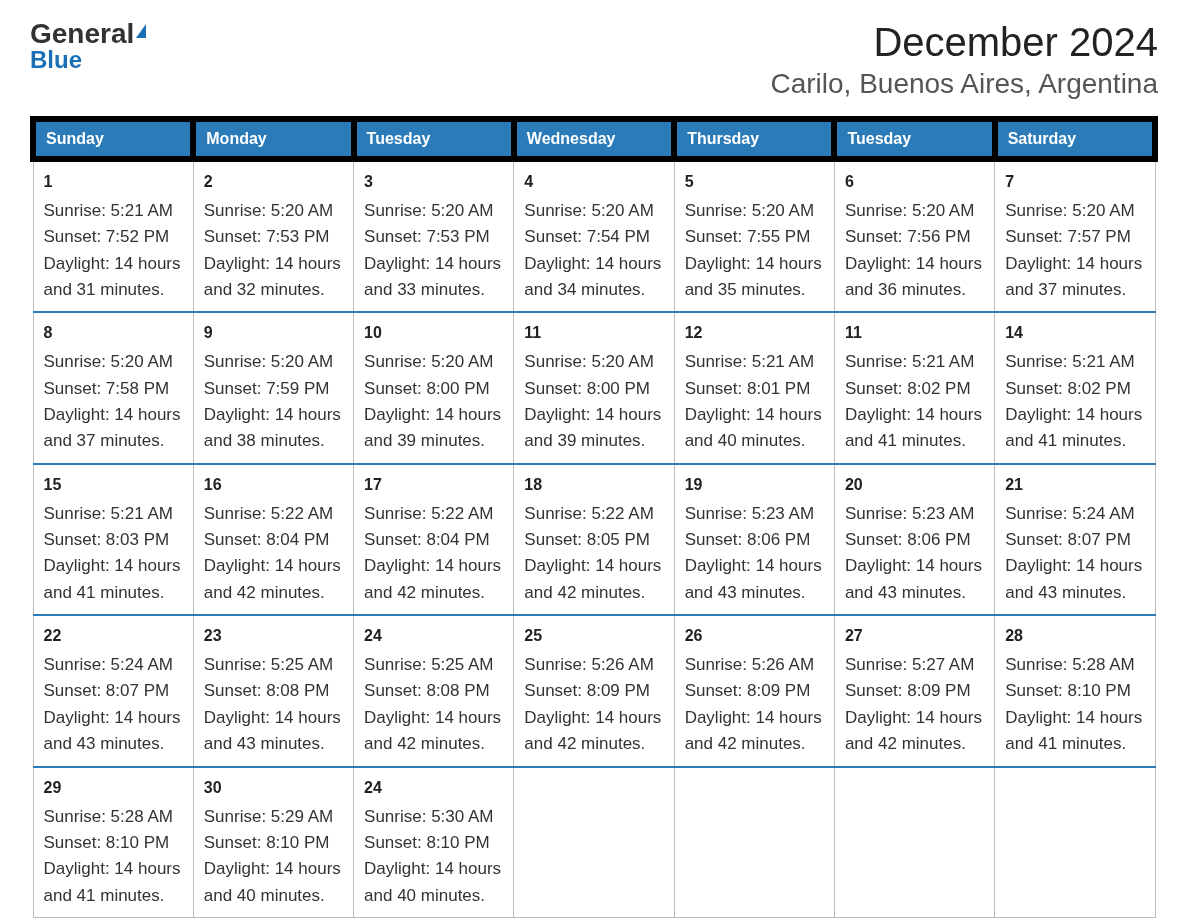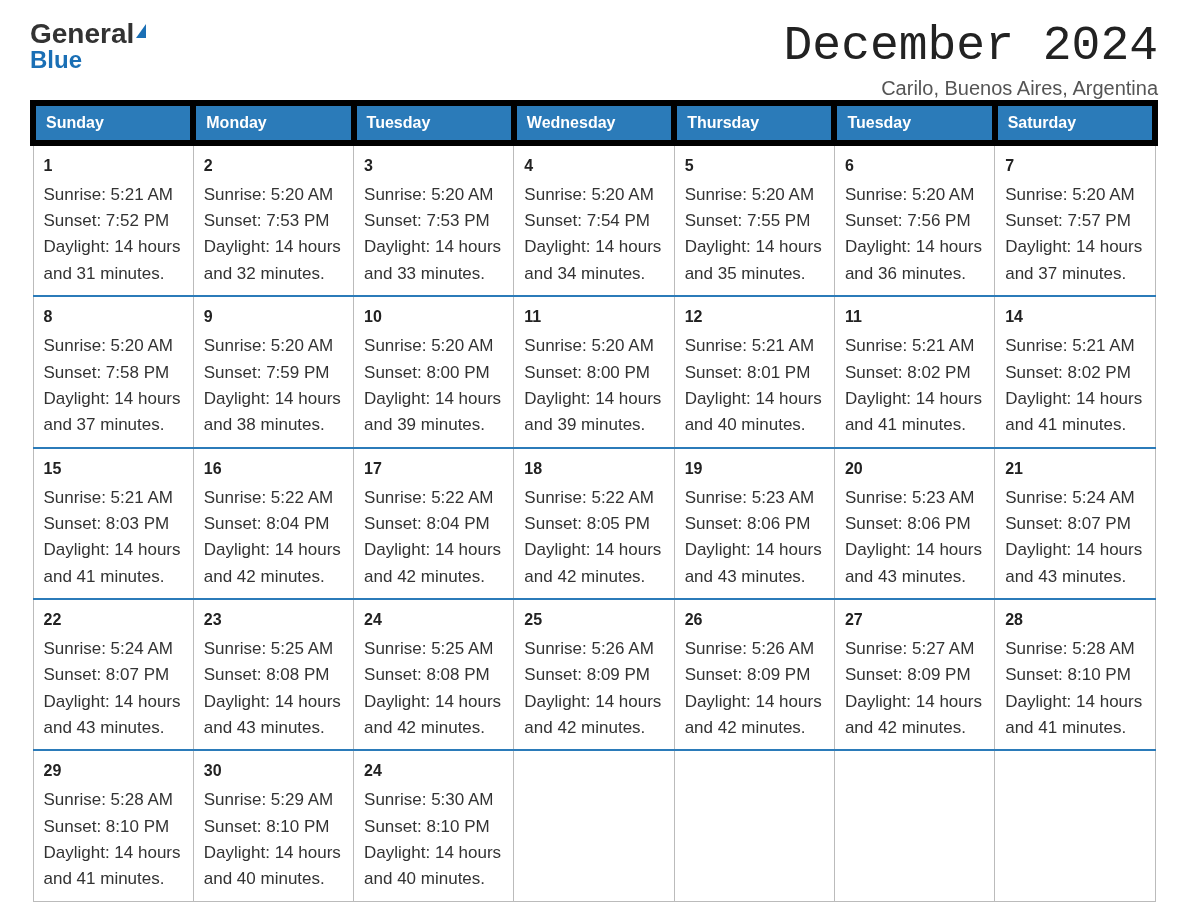"General" .header { margin-bottom: 0 -> 16px }
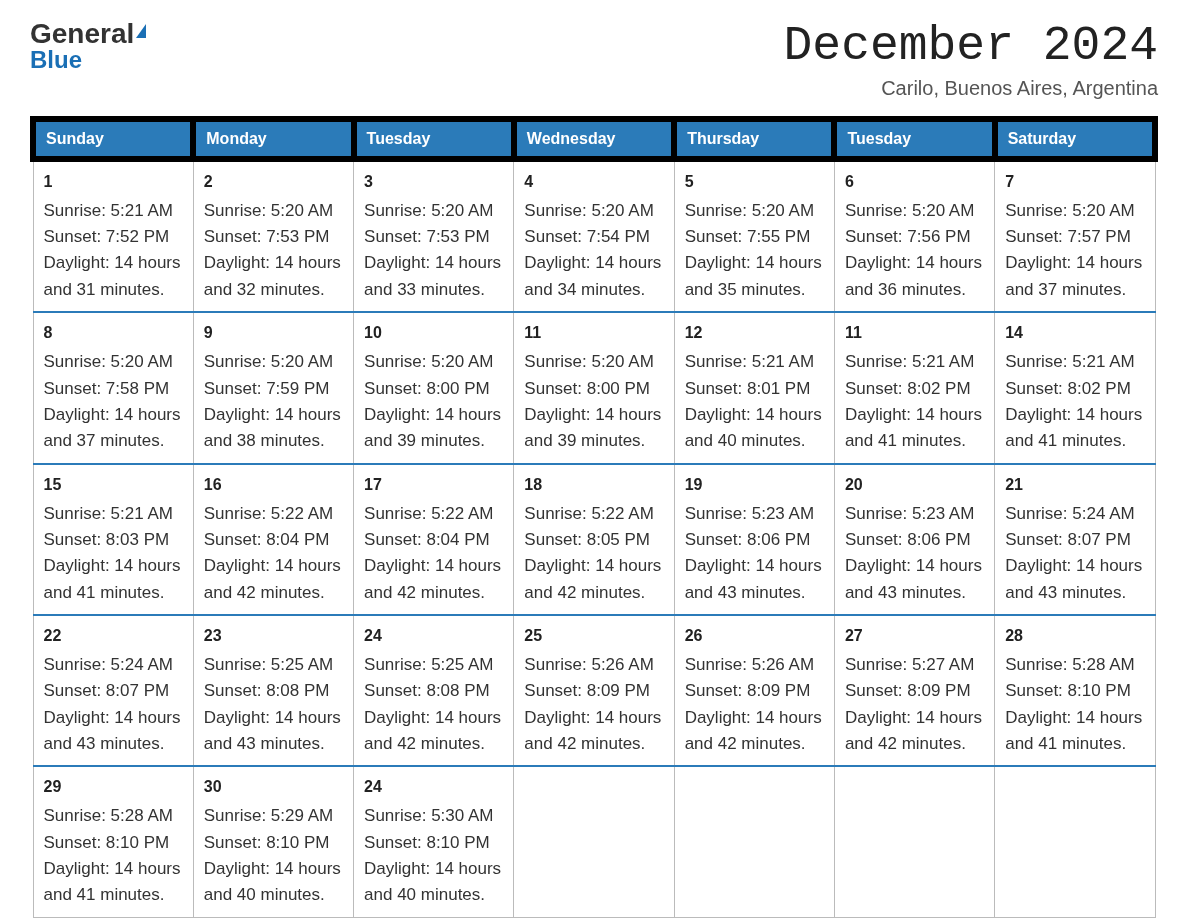"December 2024" .month-title { font-family: Liberation Mono, monospace -> none; font-size: 48px -> 40px }
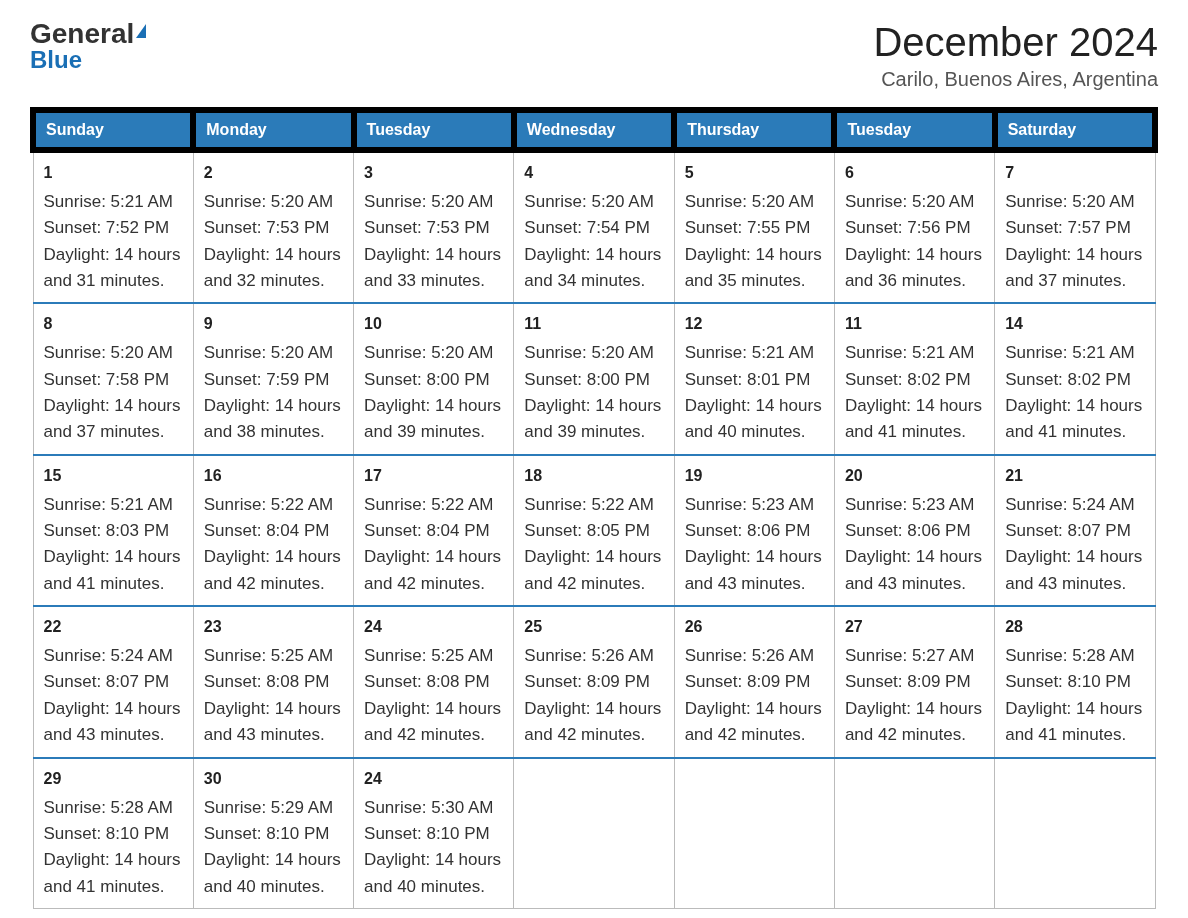"Carilo, Buenos Aires, Argentina" .location { font-size: 20px -> 28px }
